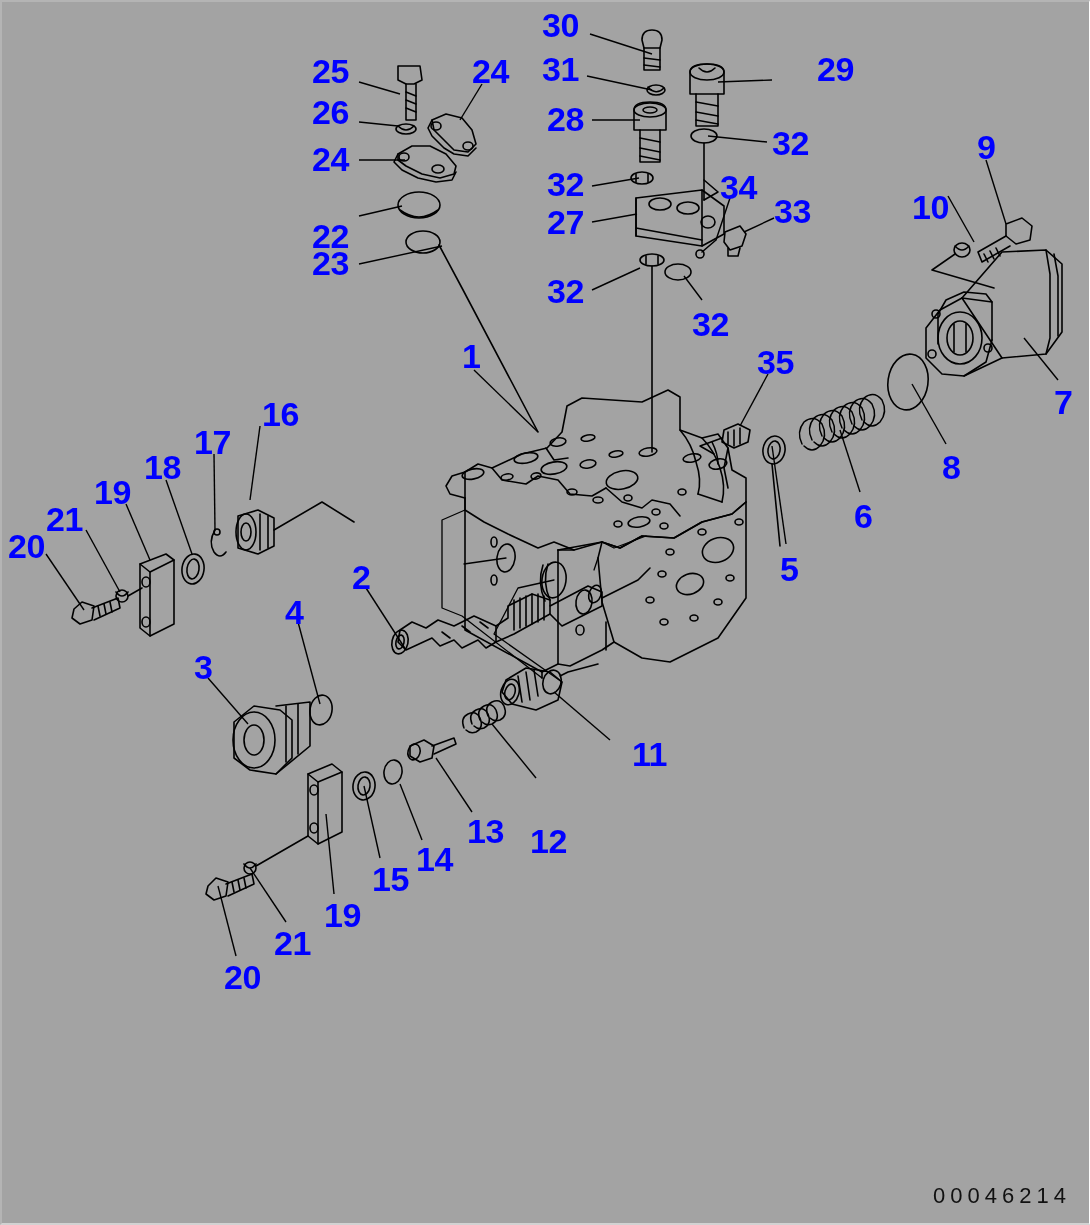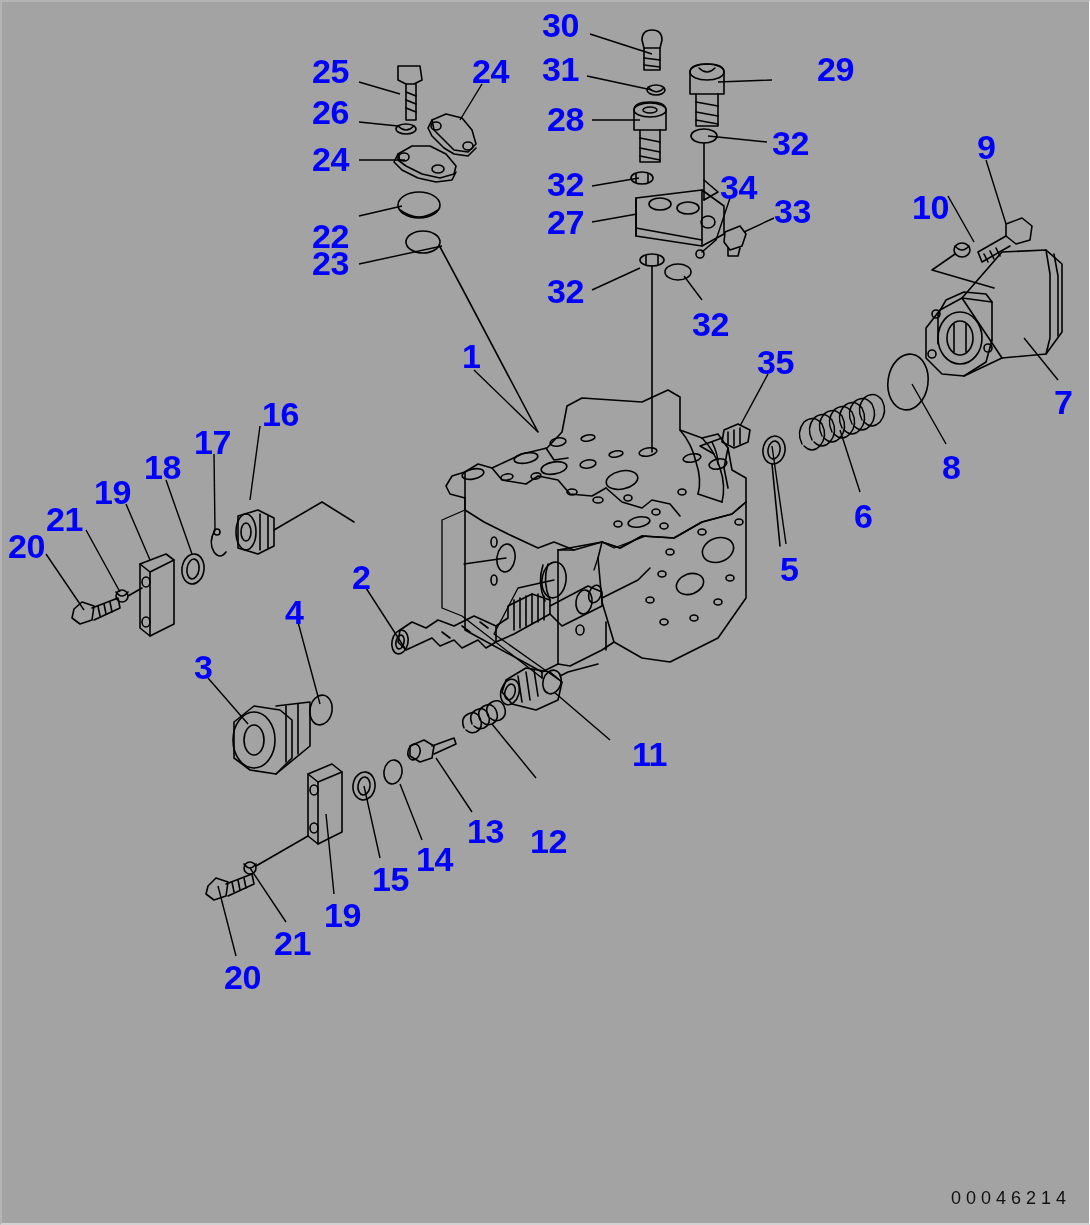"00046214" #drawing-number { font-size: 18px -> 22px }
